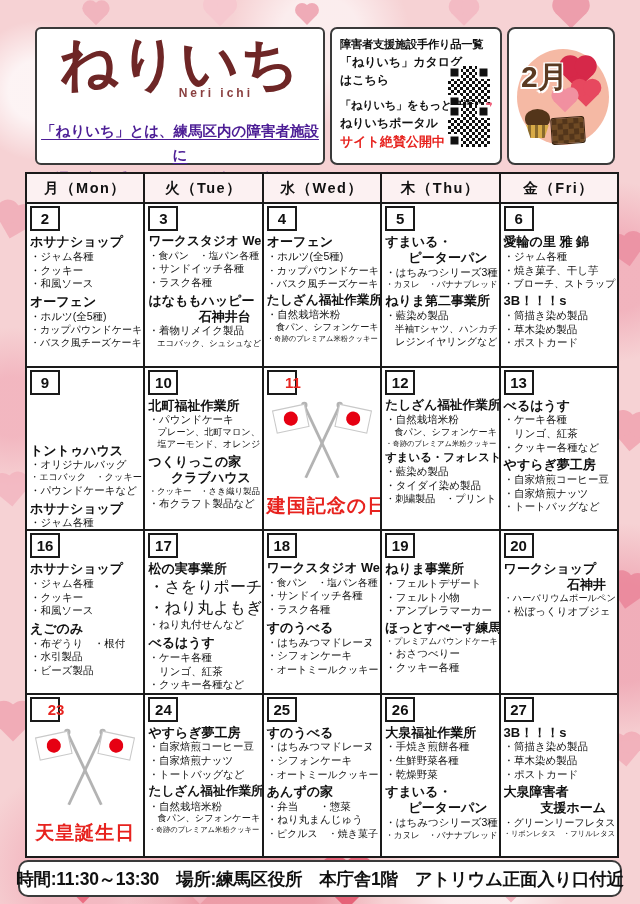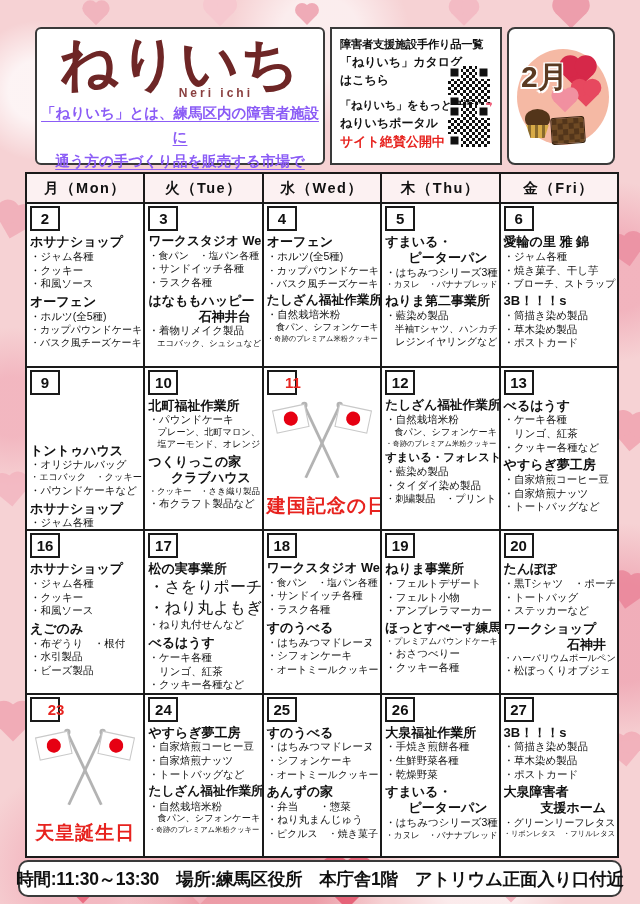"障害者支援施設手作り品一覧" .info-card { border-radius: 0 -> 7px }
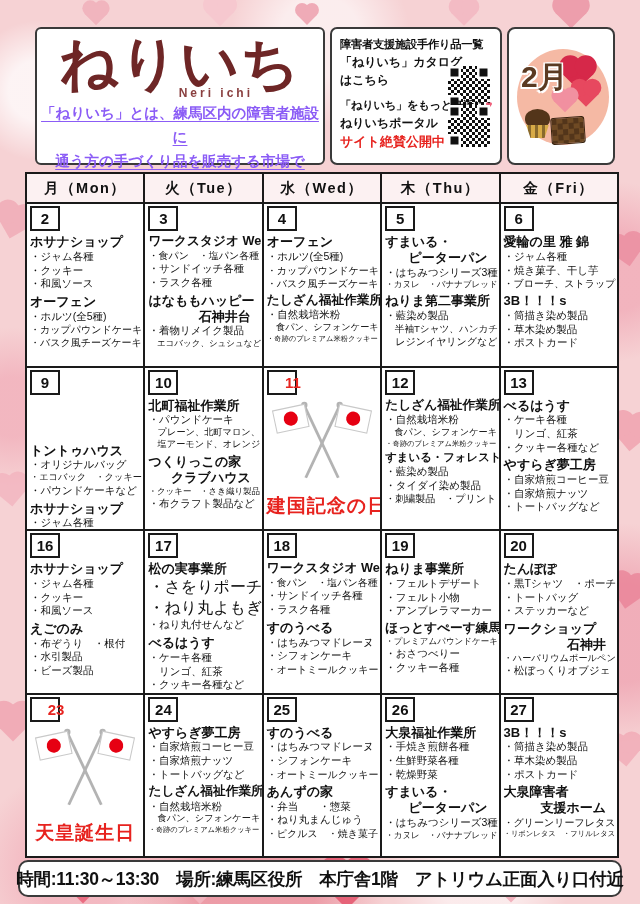"「ねりいち」とは、練馬区内の障害者施設に" .description { color: #8b5cf6 -> #4c1d95; font-family: none -> Liberation Mono, monospace; margin-top: 2px -> 21px }
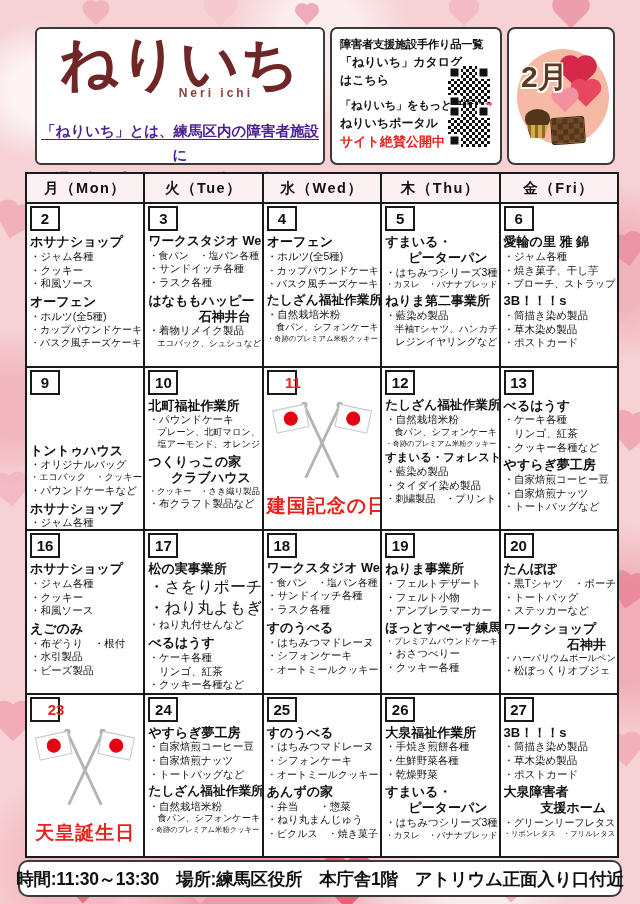"たんぽぽ" div.vendor { html: <div> <div>たんぽぽ</div> <div>・黒Tシャツ ・ポーチ</div> <div>・トートバッグ</div> <div>・ステッカーなど</div> </div> -> none }
